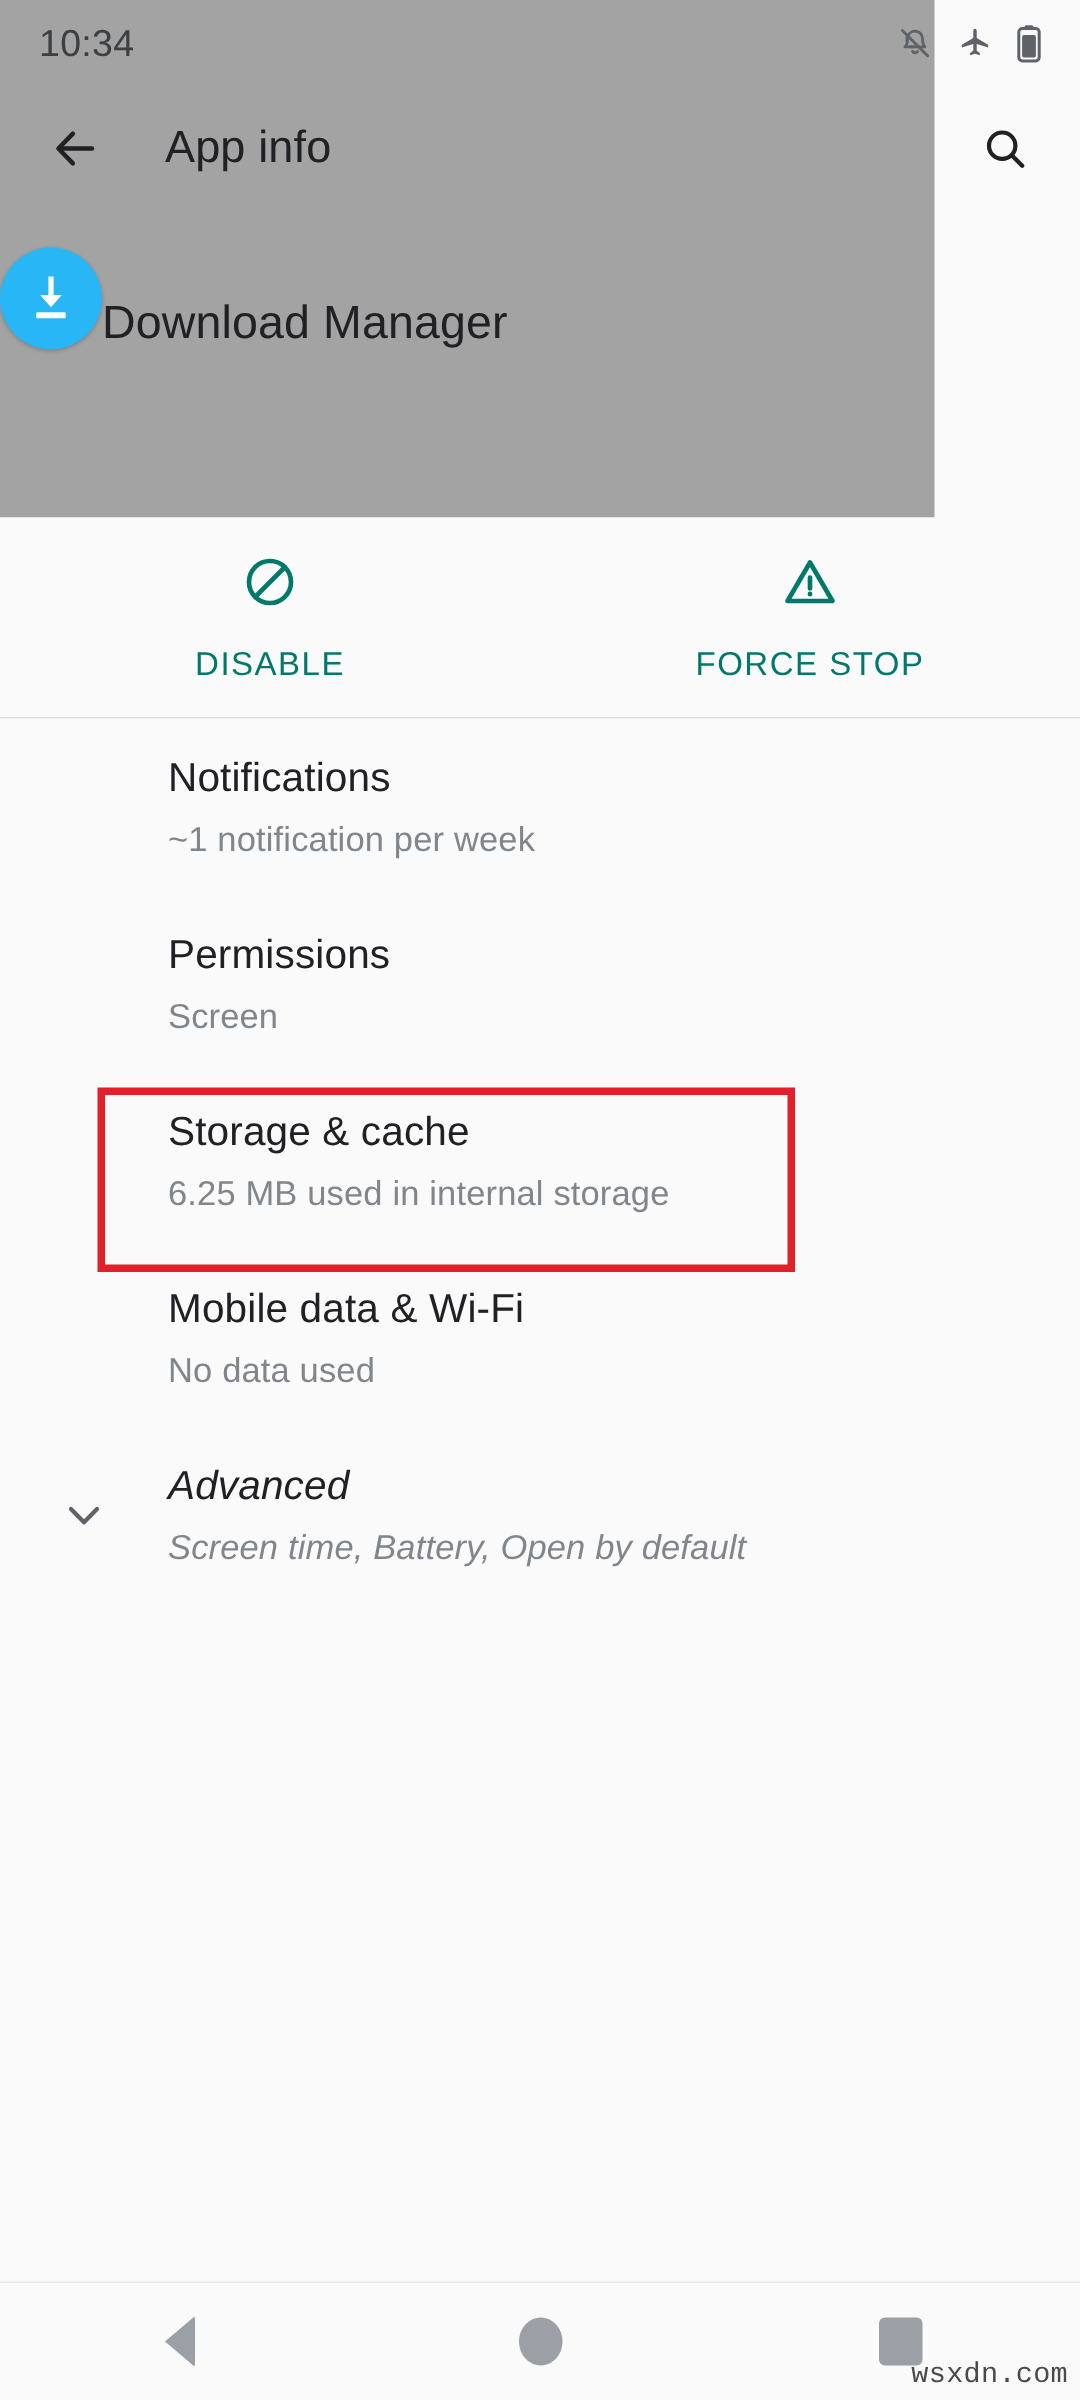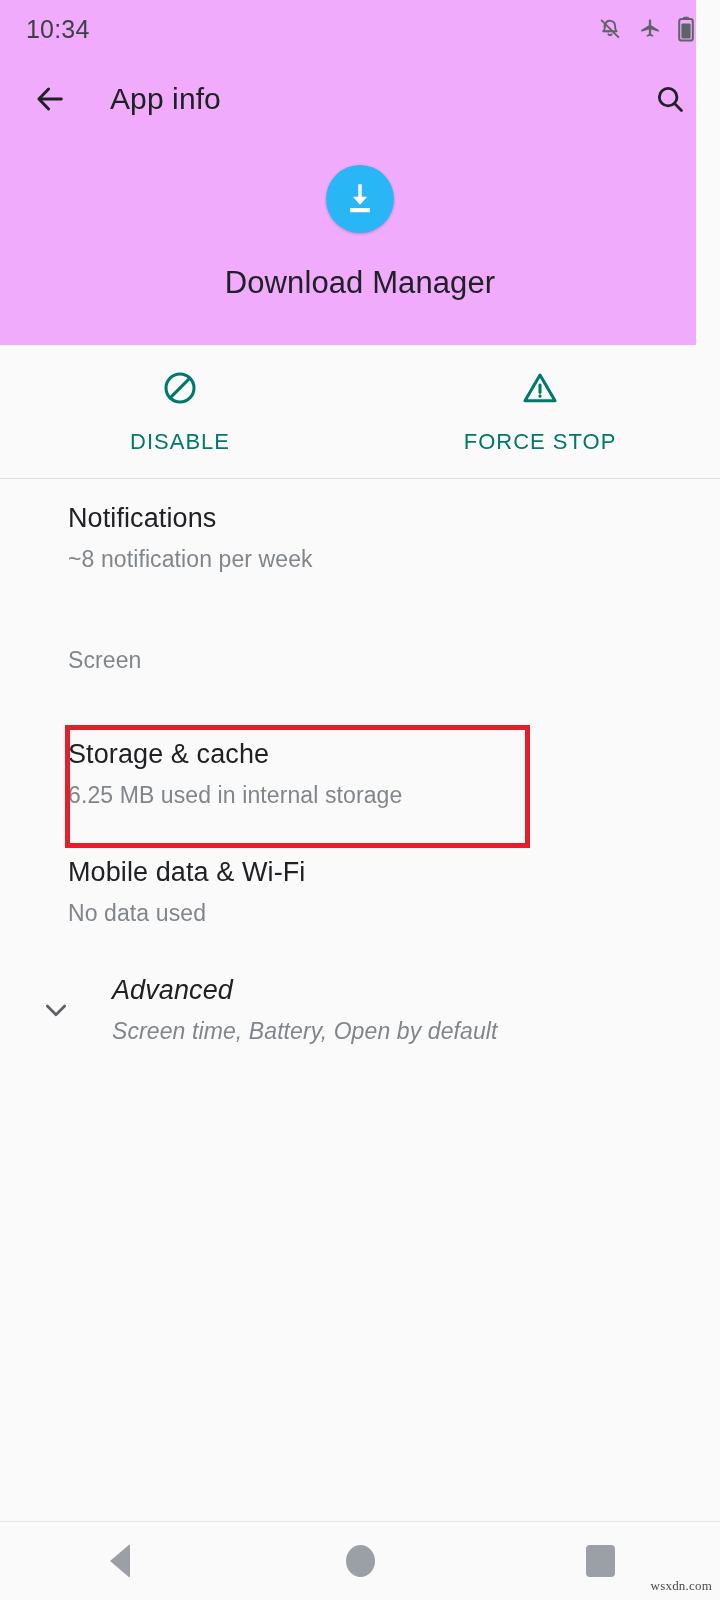"10:34" .header-block { background: #f0abfc -> #a3a3a3; width: 696px -> 623px }
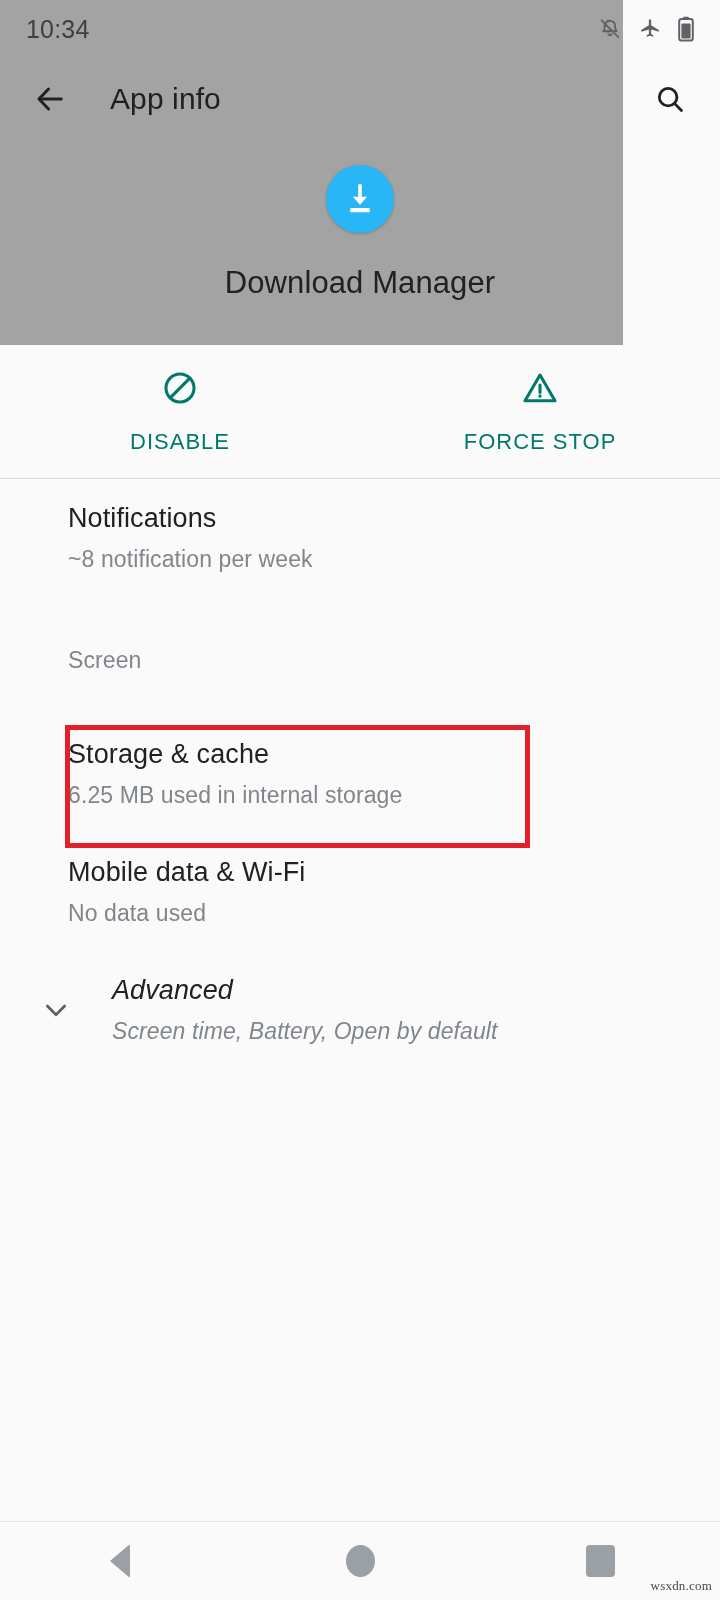"Download Manager" .app-id { flex-direction: column -> row }
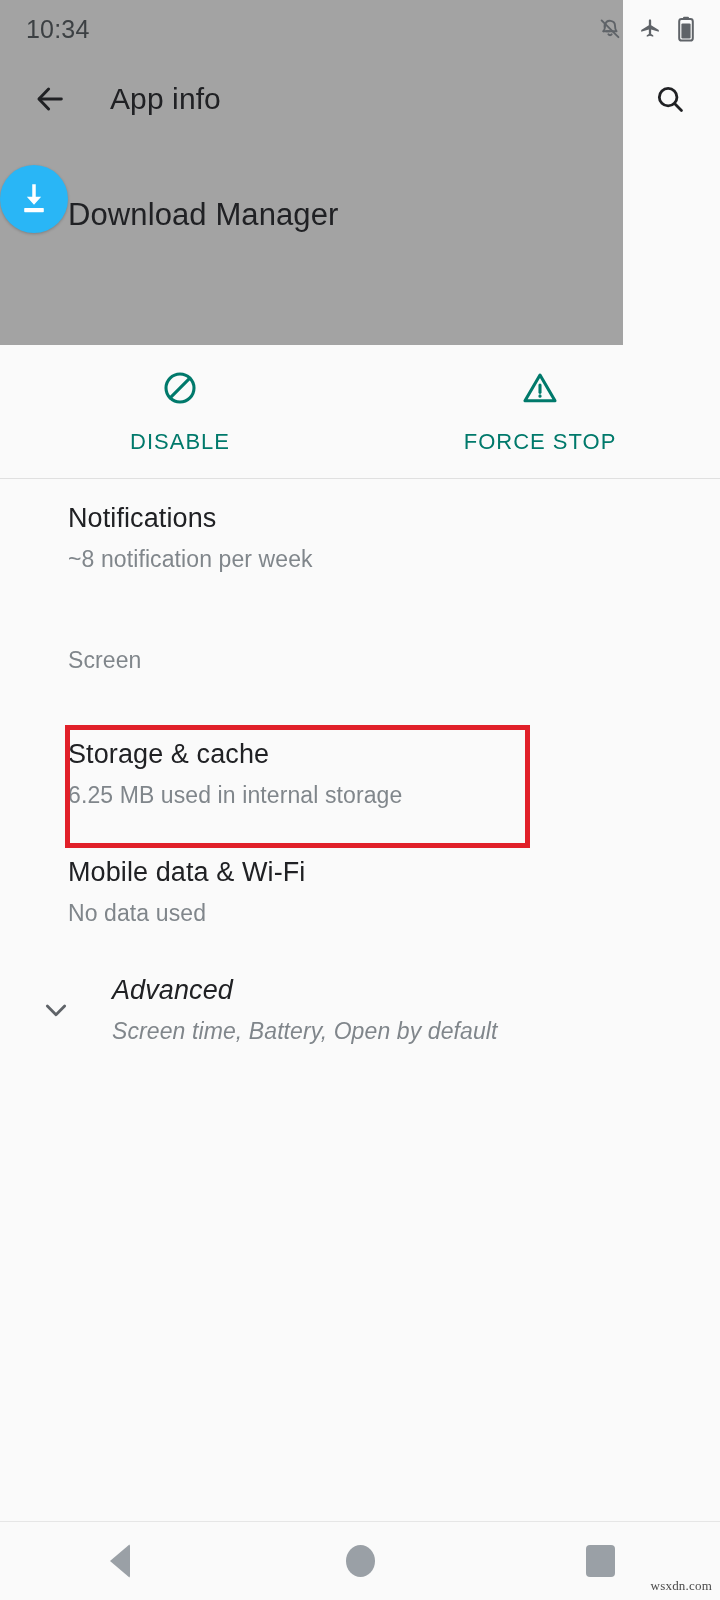"Notifications" .row-body { padding-left: 68px -> 112px }
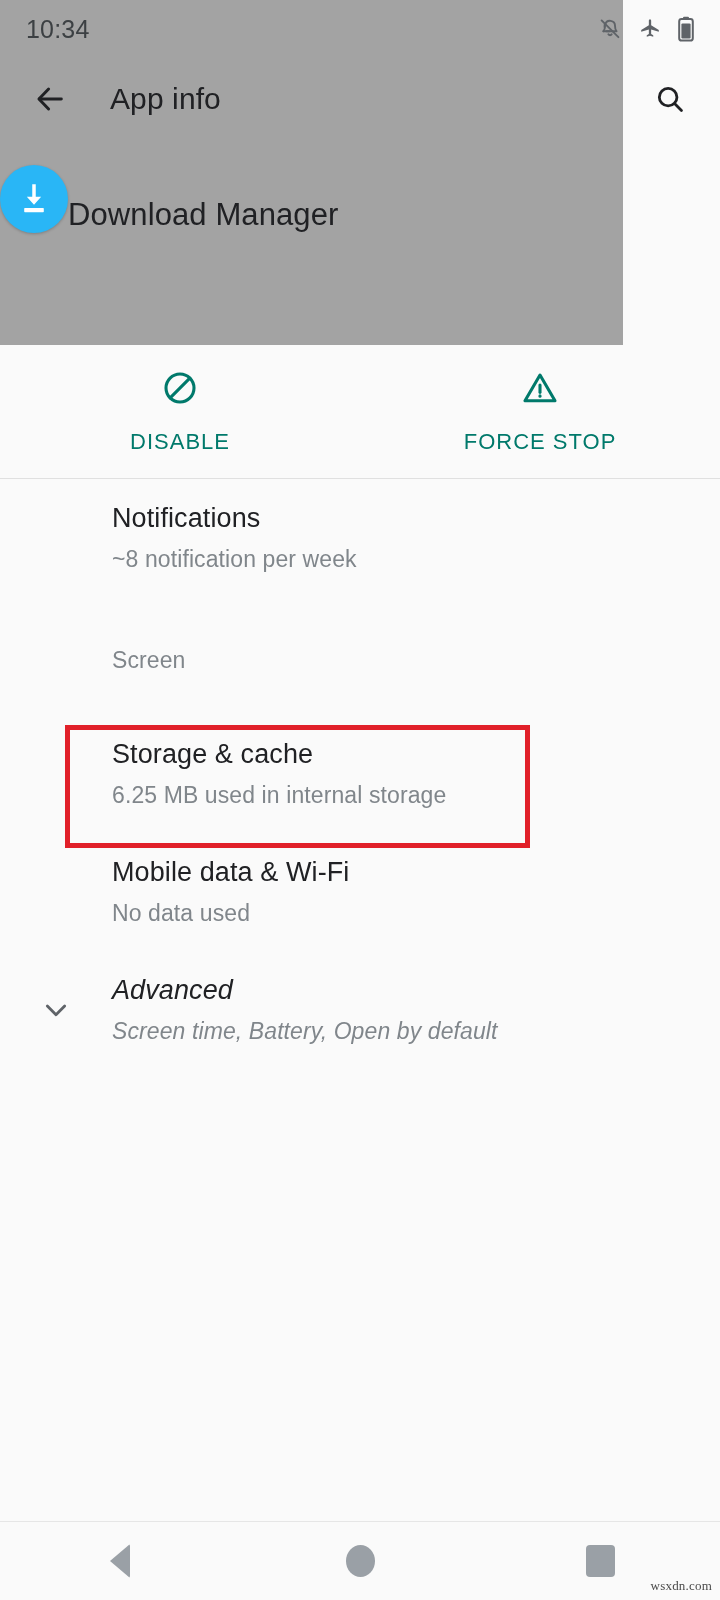"~8 notification per week" span.row-sub { text: 8 -> 1 }
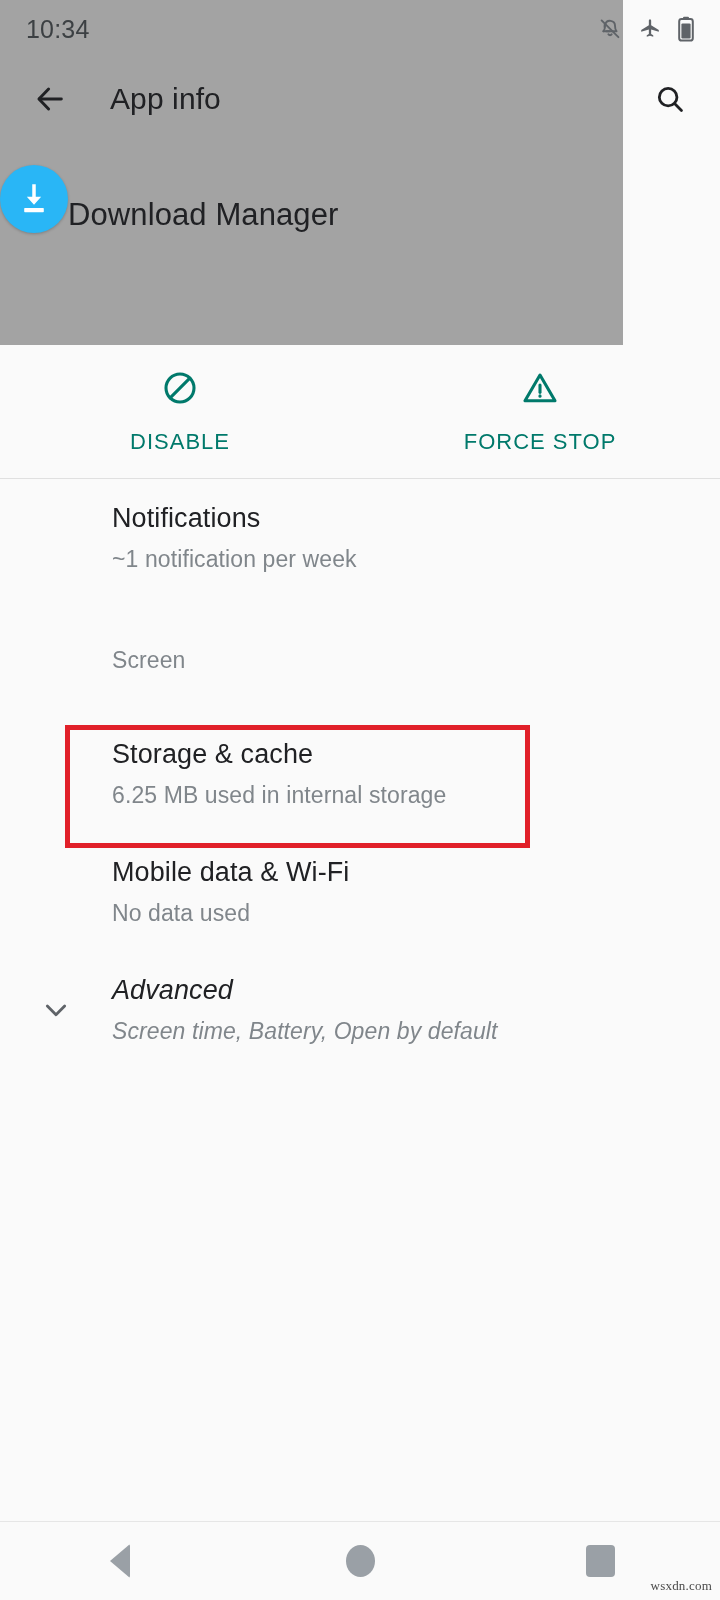"Permissions" span.row-title { html: none -> <span>Permissions</span> }
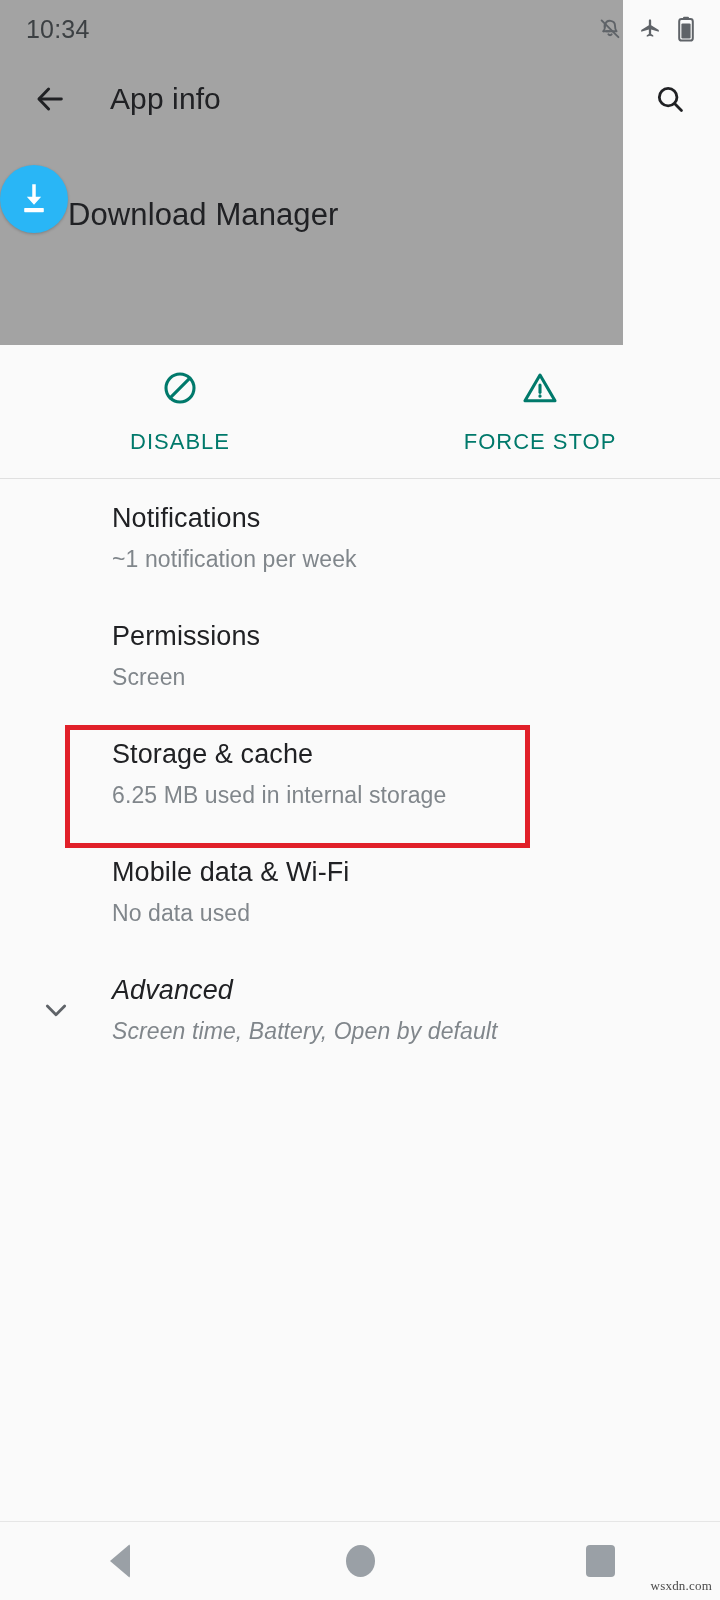"wsxdn.com" .watermark { font-family: Liberation Serif, serif -> Liberation Mono, monospace; font-size: 13px -> 19px }
